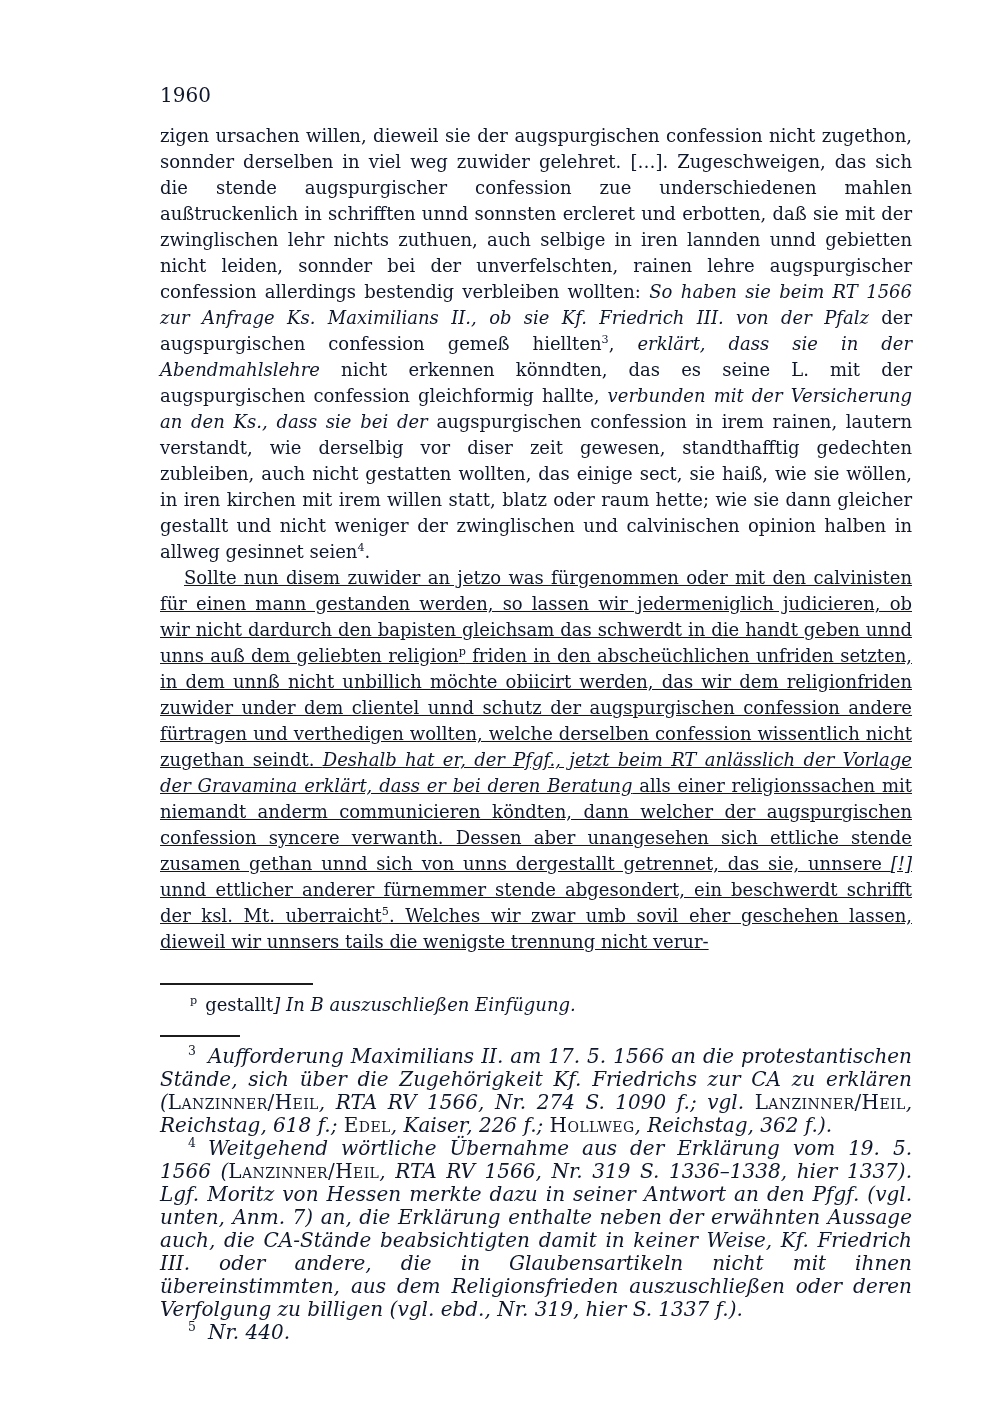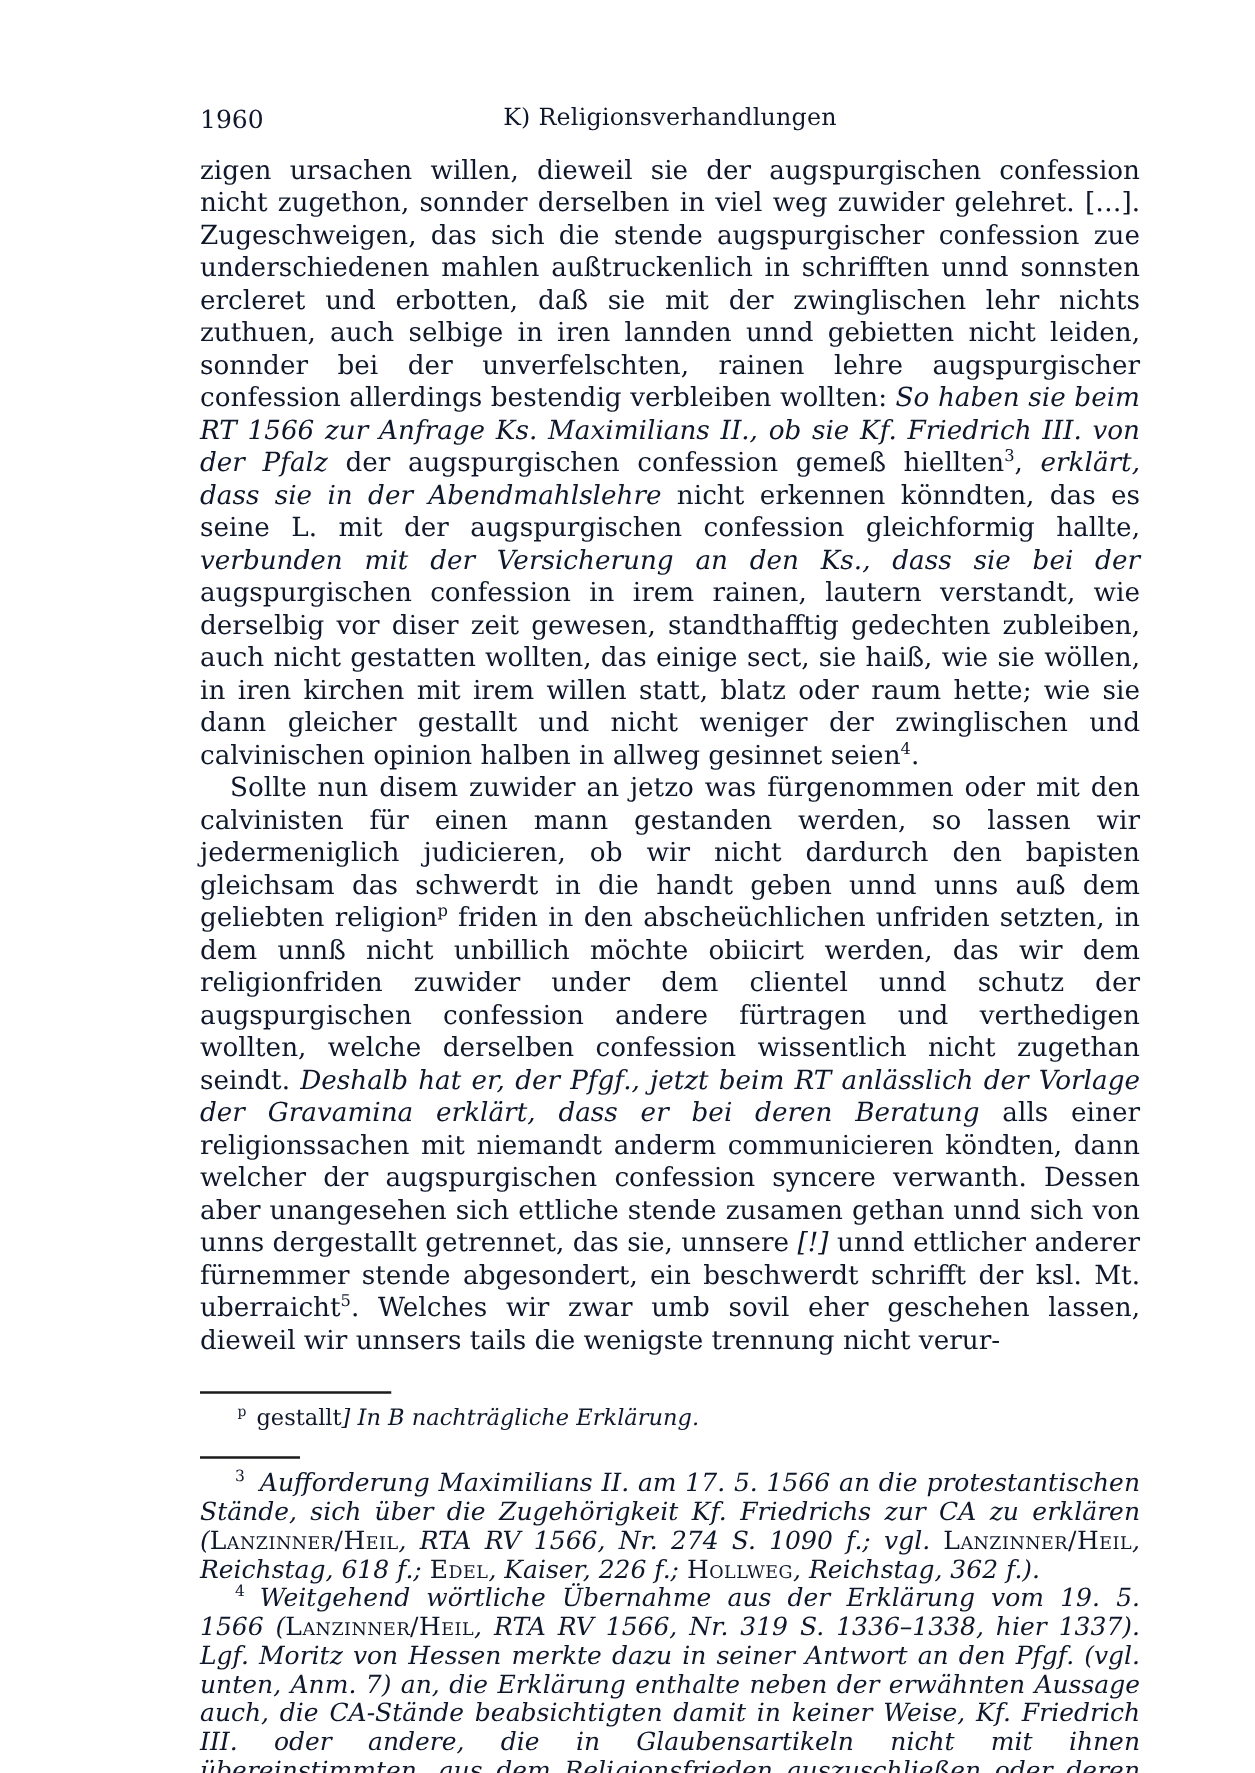"K) Religionsverhandlungen" span.running-head { html: <span>K) Religionsverhandlungen</span> -> none }
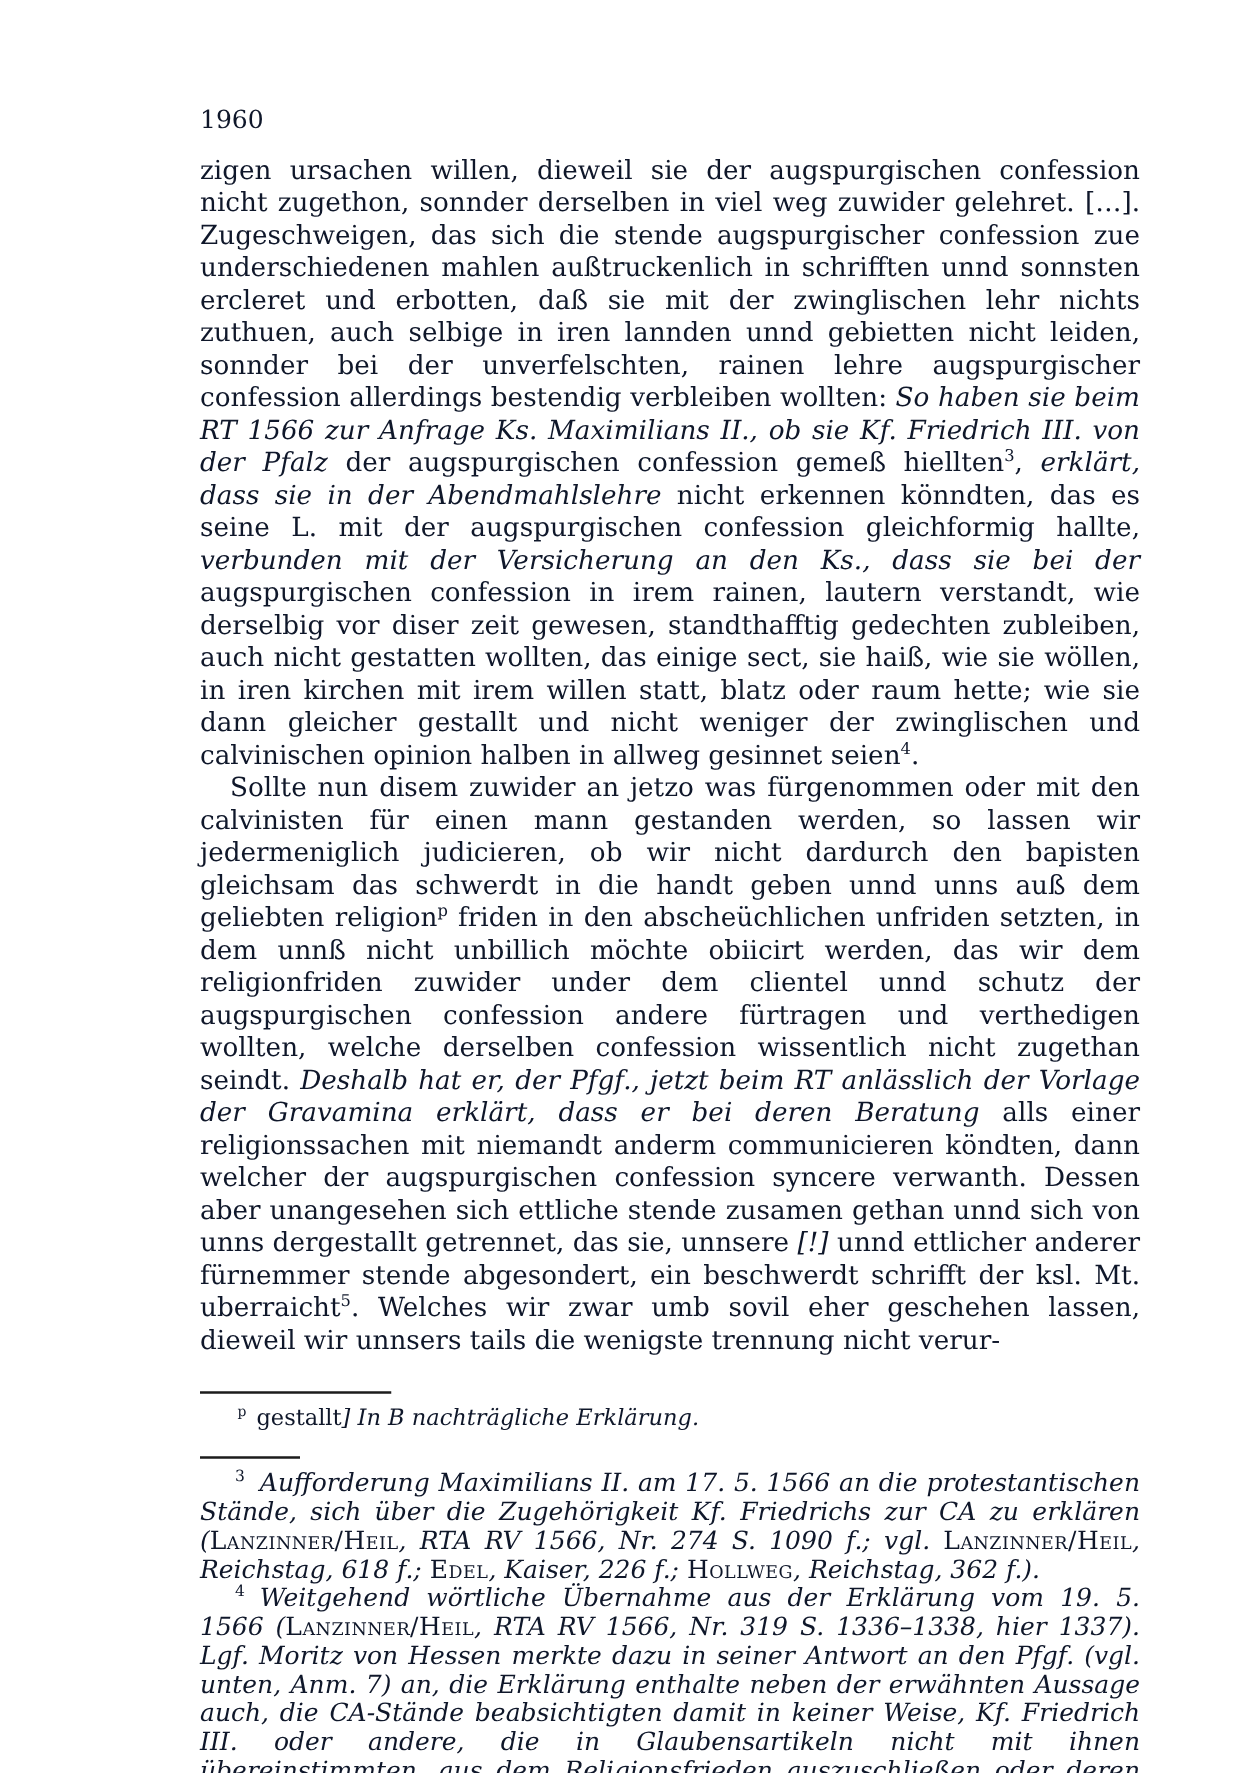"zigen ursachen willen, dieweil sie" .body-text { font-size: 21px -> 18px }
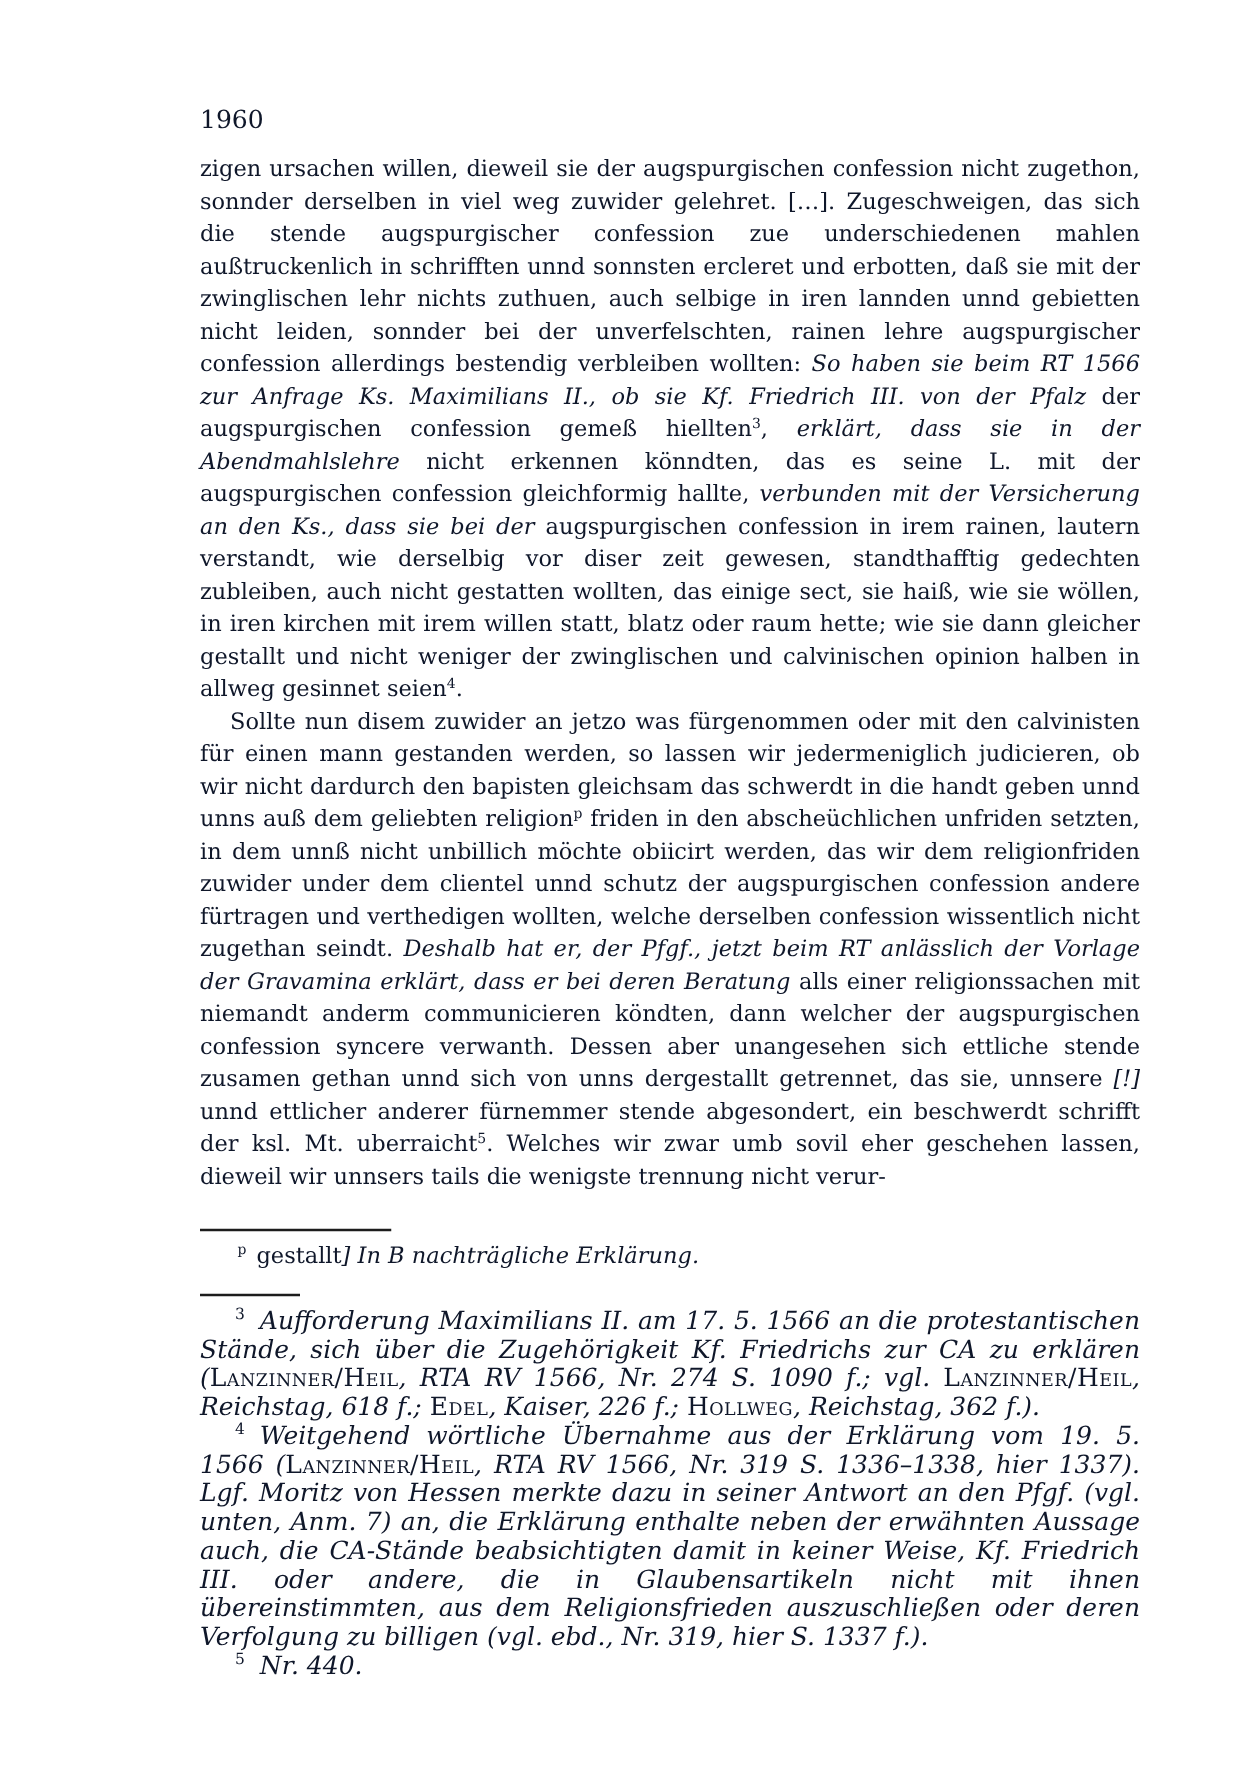"Sollte nun disem zuwider an" .para.indent { text-decoration: none -> underline }
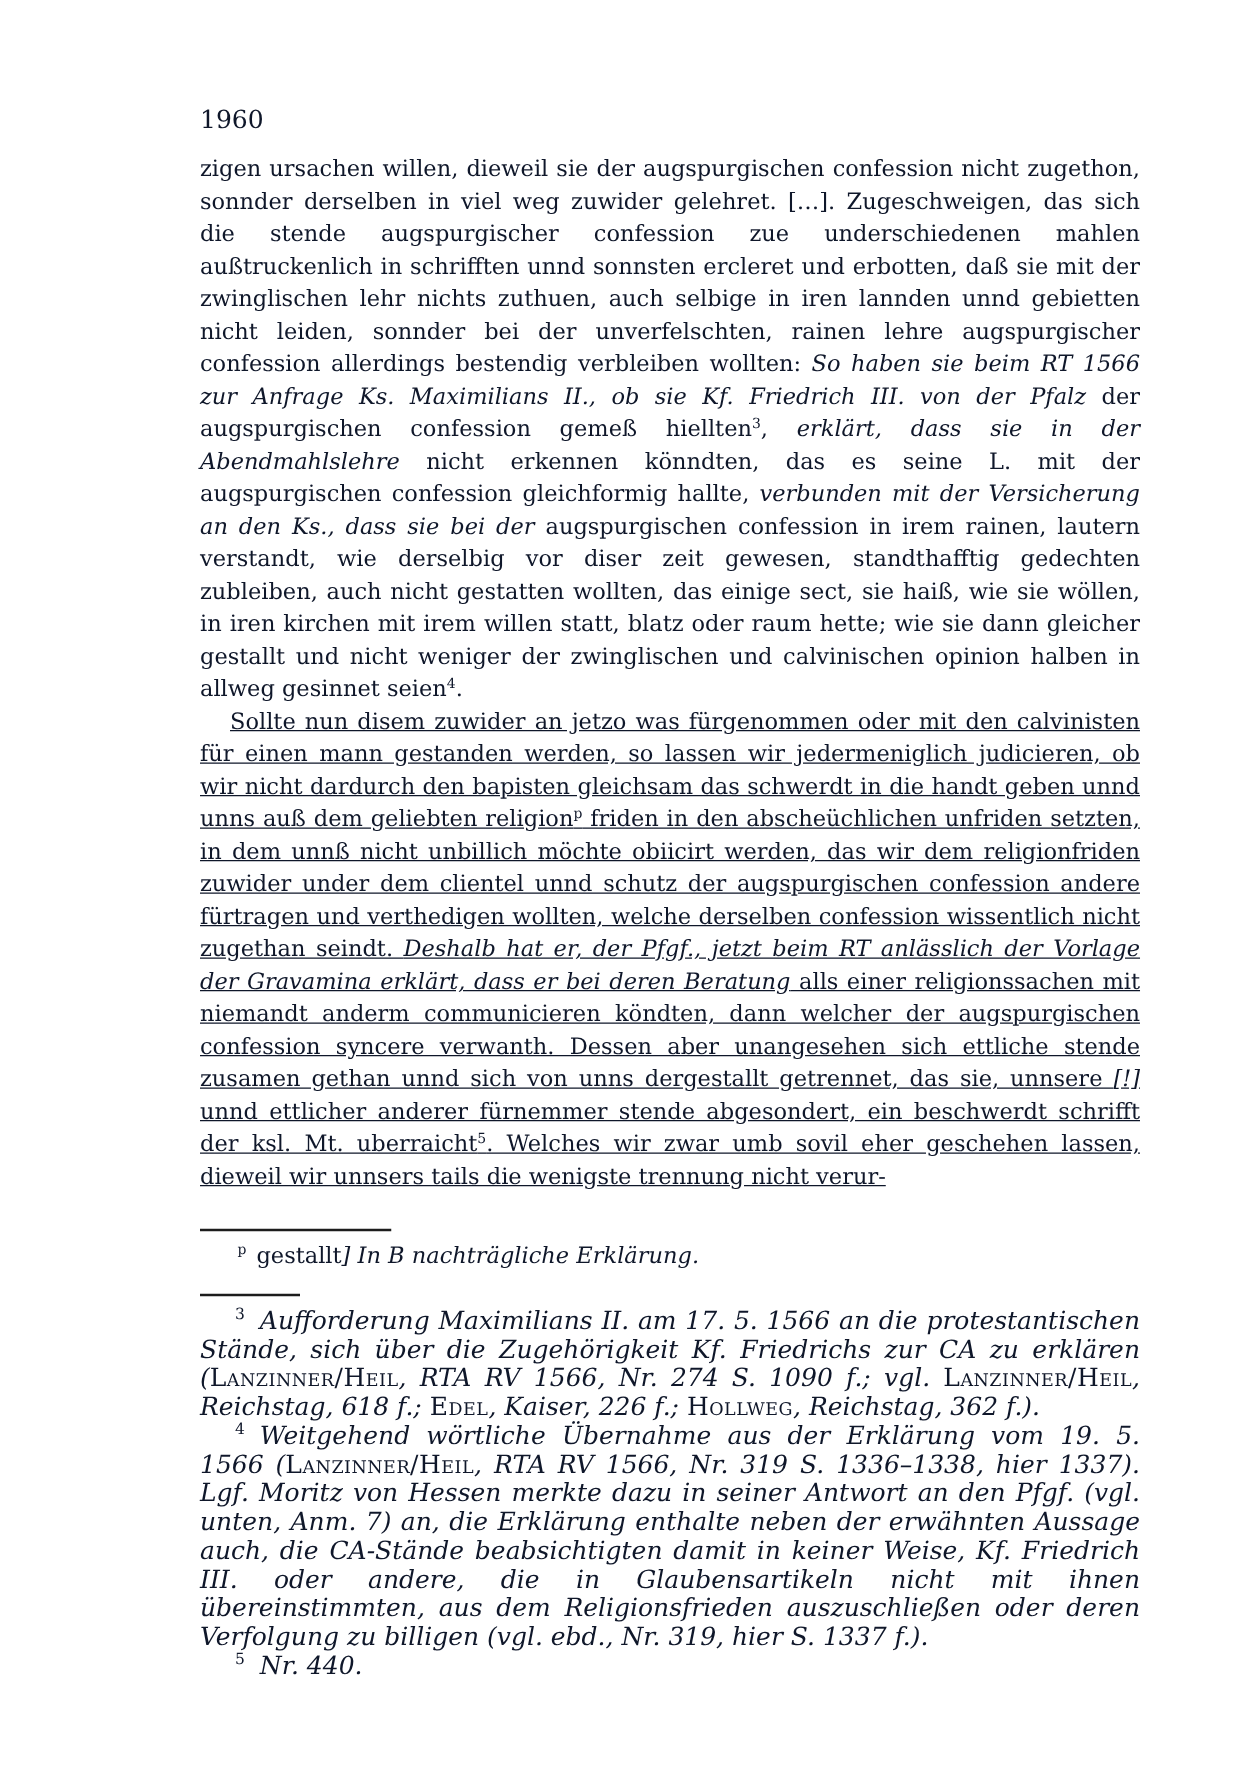"] In B nachträgliche Erklärung." span.run-i { text: nachträgliche Erklärung -> auszuschließen Einfügung }
